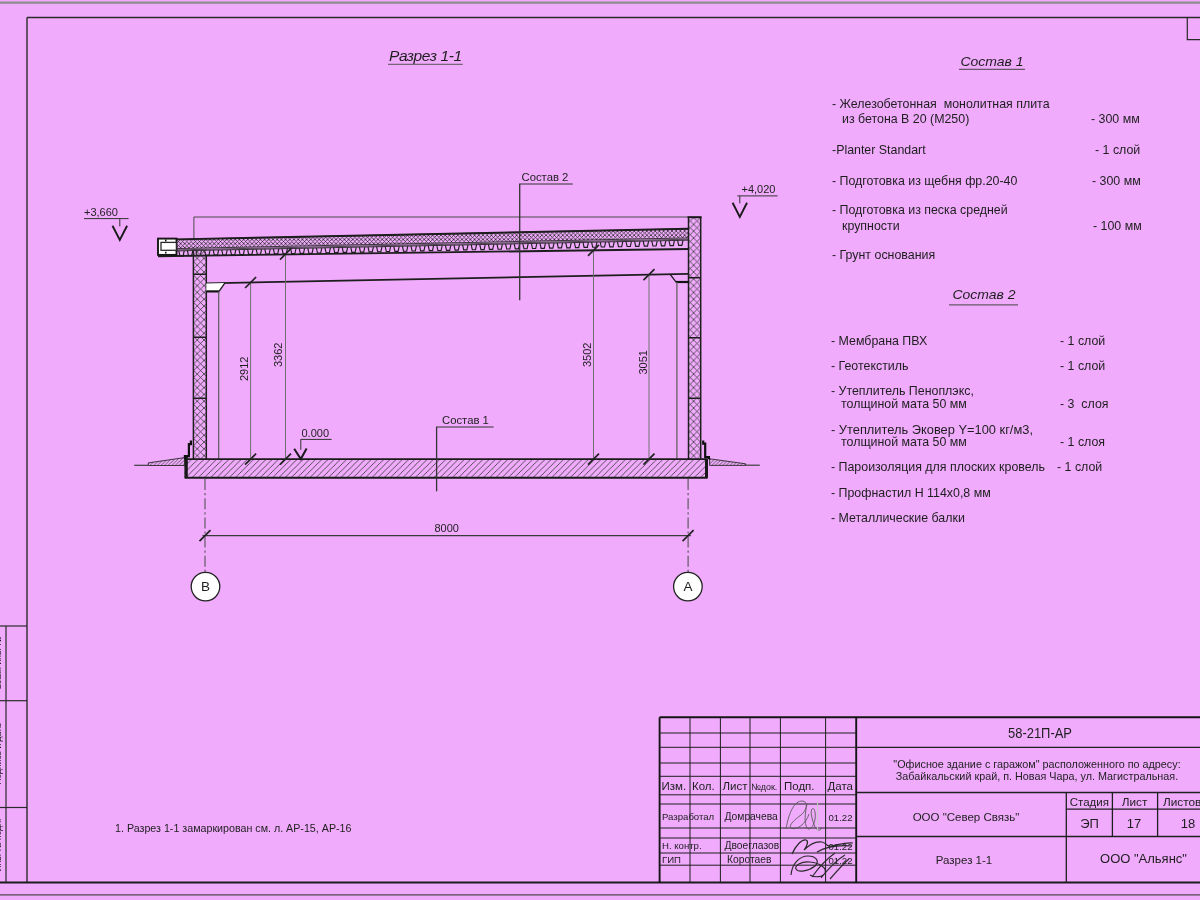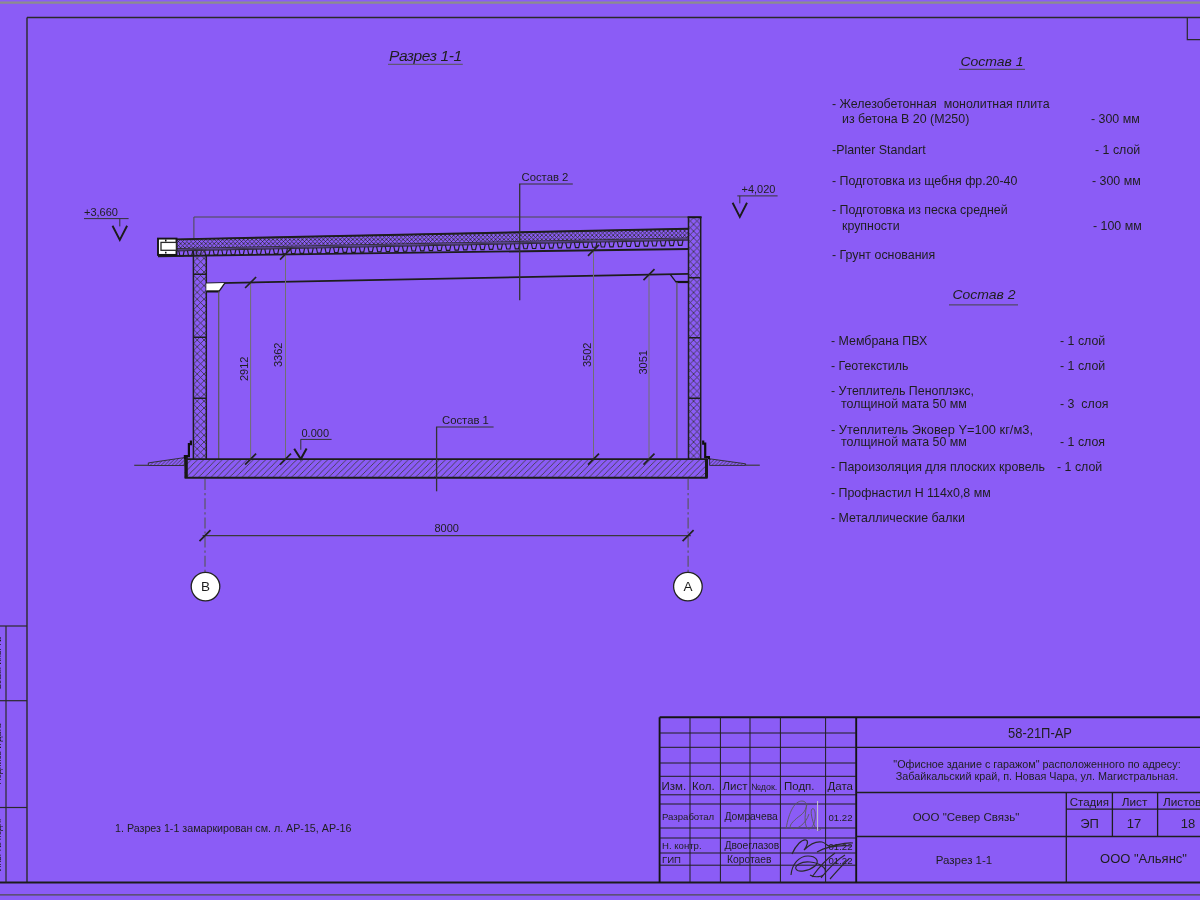"Разрез 1-1" #sheet { background: #8b5cf6 -> #f0abfc }
